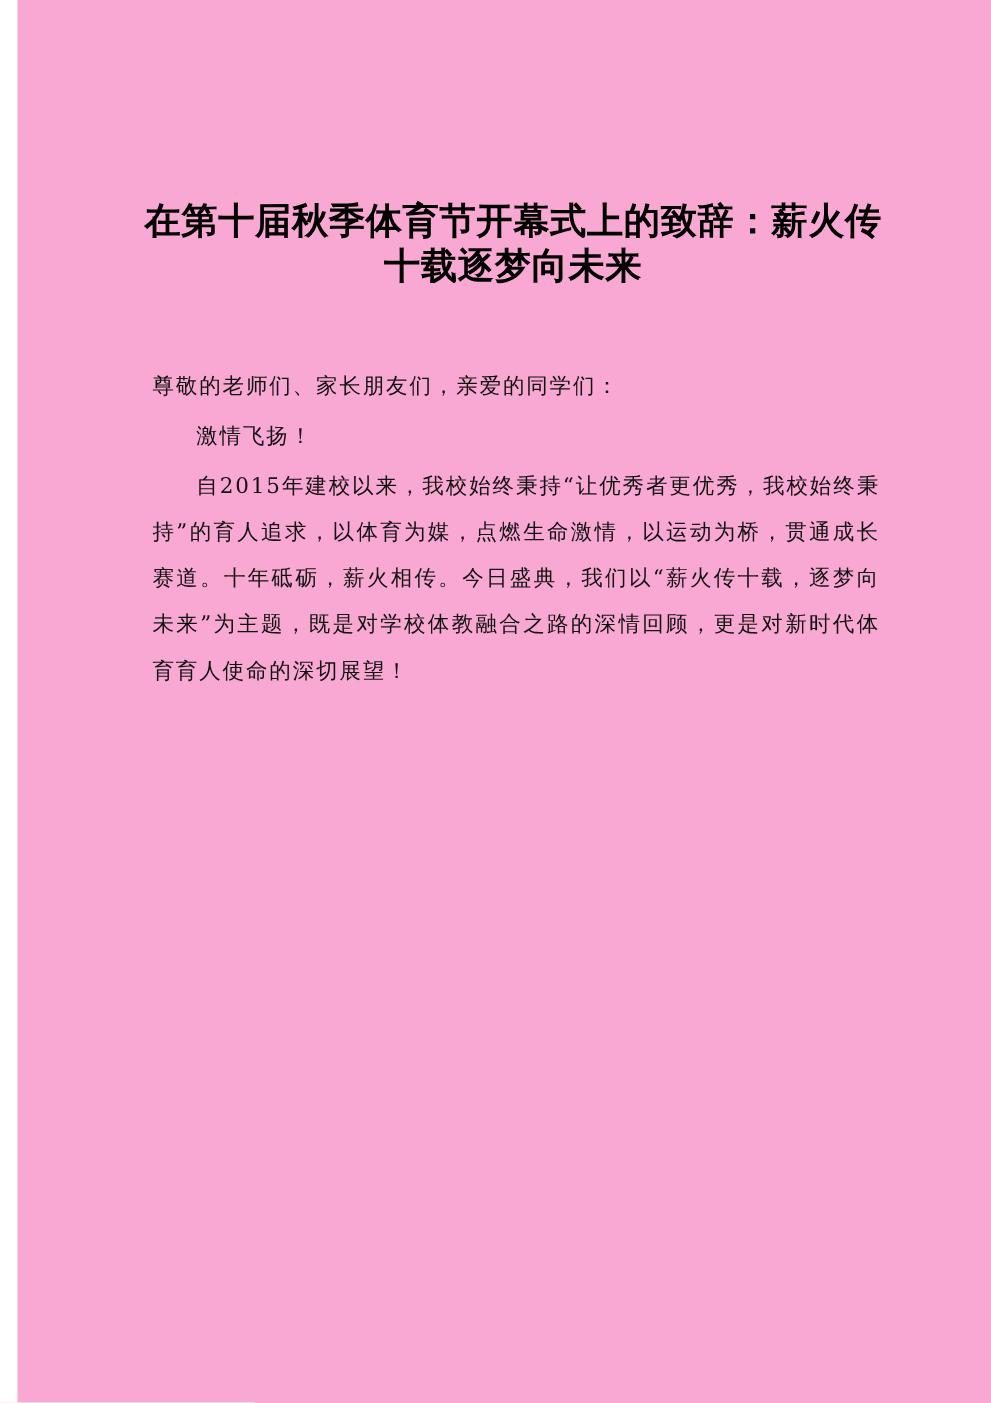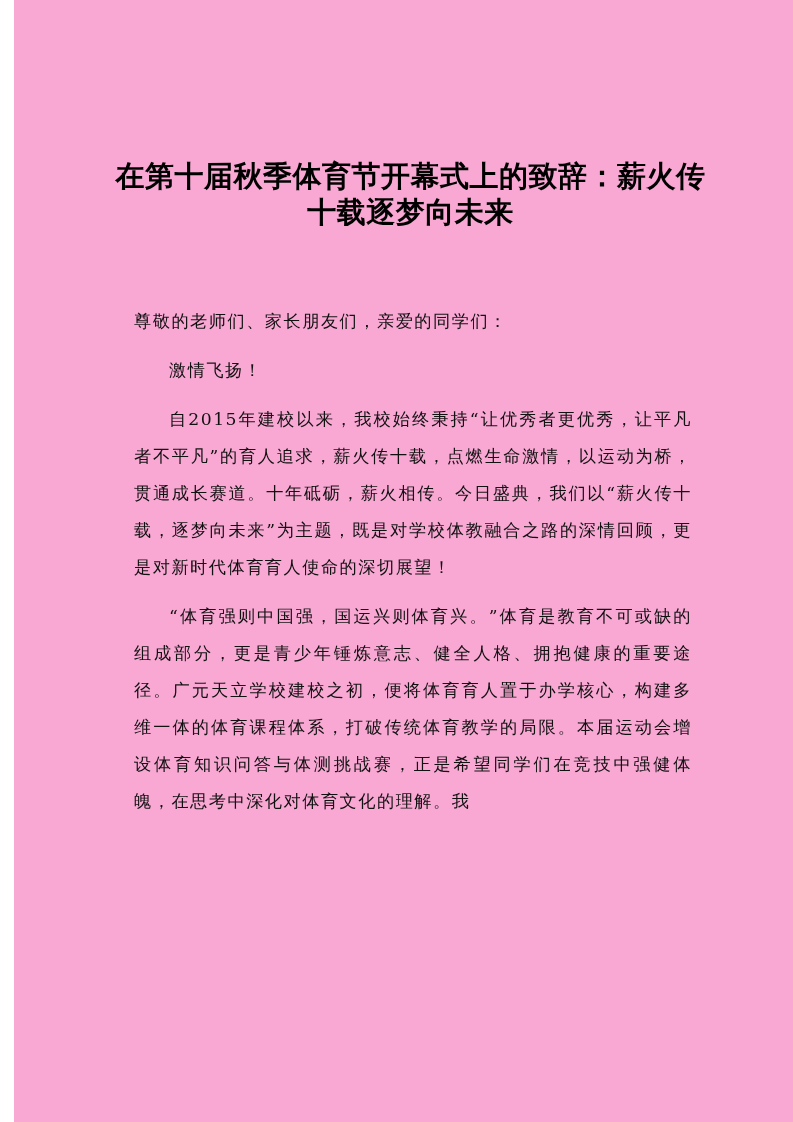"尊敬的老师们、家长朋友们，亲爱的同学们：" .body p { margin: 12px -> 0 }
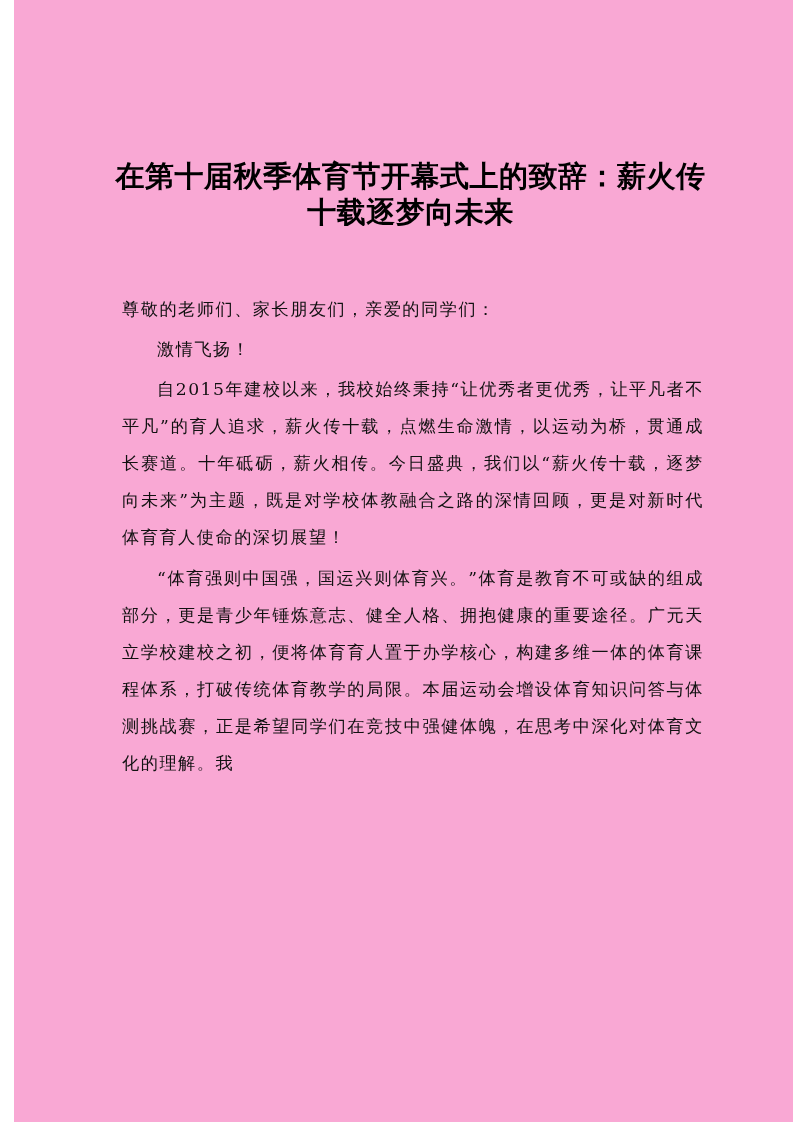"自2015年建校以来，我校始终秉持“让优秀者更优秀，让平凡者不平凡”的育人追求，" p.indent { text: 让平凡者不平凡”的育人追求，薪火传十载 -> 我校始终秉持”的育人追求，以体育为媒 }
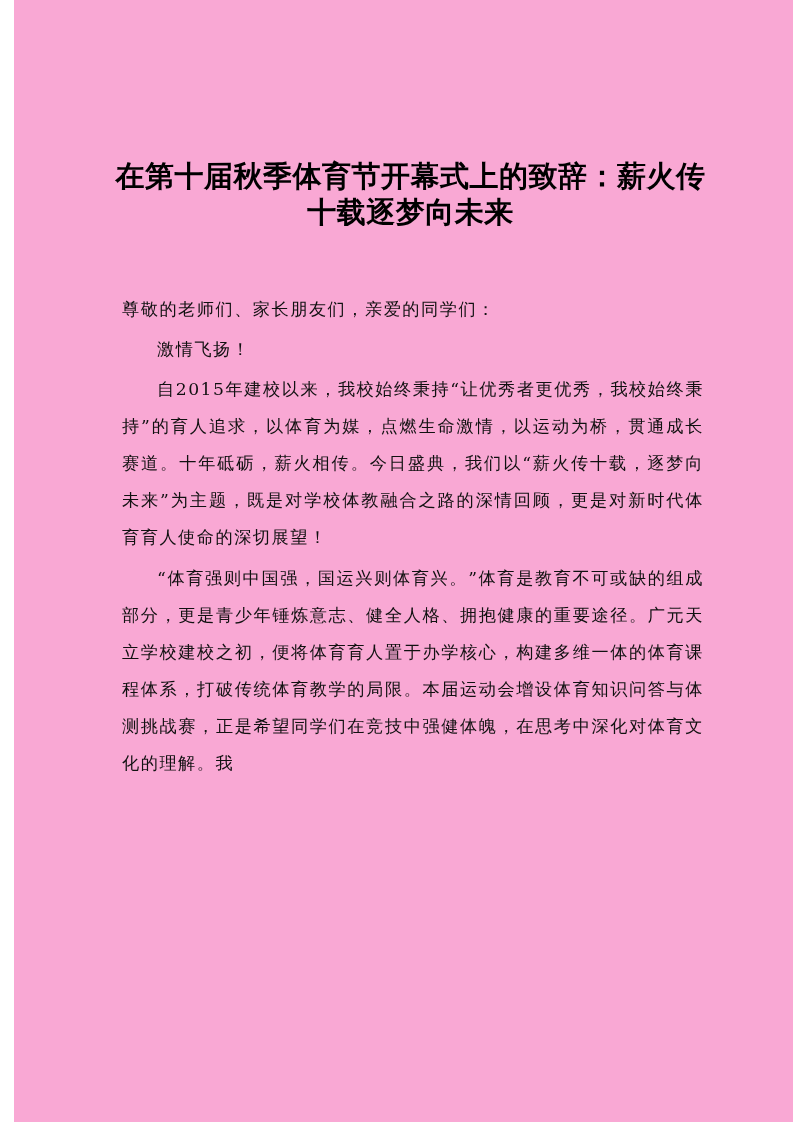"“体育强则中国强，国运兴则体育兴。”体育是教育不可或缺的组成部分，更是青少年锤炼" p.indent { html: <p>“体育强则中国强，国运兴则体育兴。”体育是教育不可或缺的组成部分，更是青少年锤炼意志、健全人格、拥抱健康的重要途径。广元天立学校建校之初，便将体育育人置于办学核心，构建多维一体的体育课程体系，打破传统体育教学的局限。本届运动会增设体育知识问答与体测挑战赛，正是希望同学们在竞技中强健体魄，在思考中深化对体育文化的理解。我</p> -> none }
